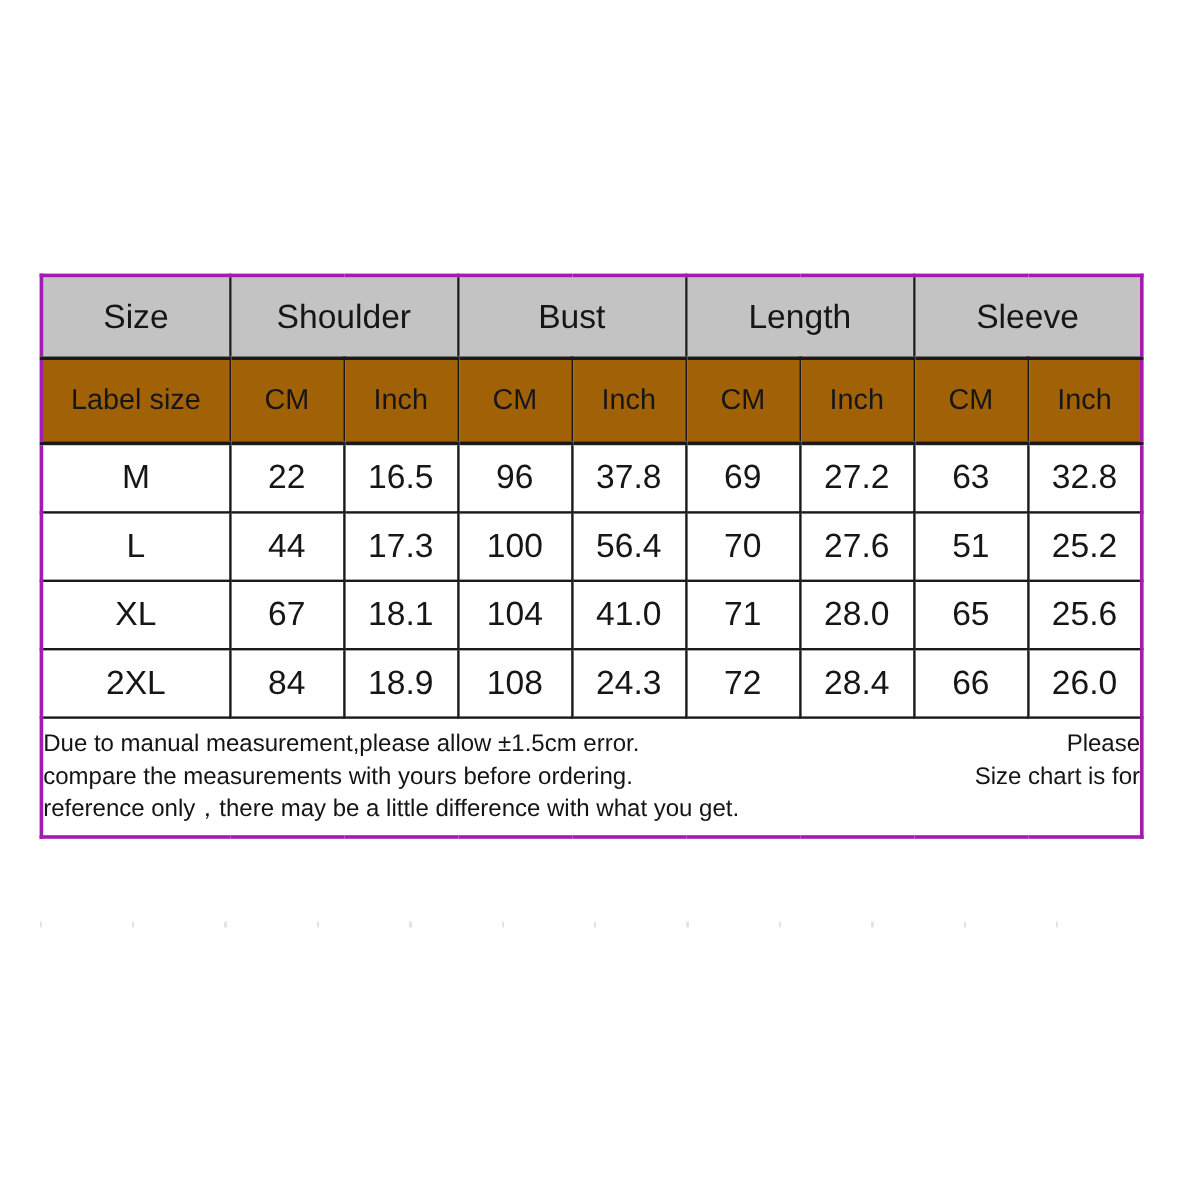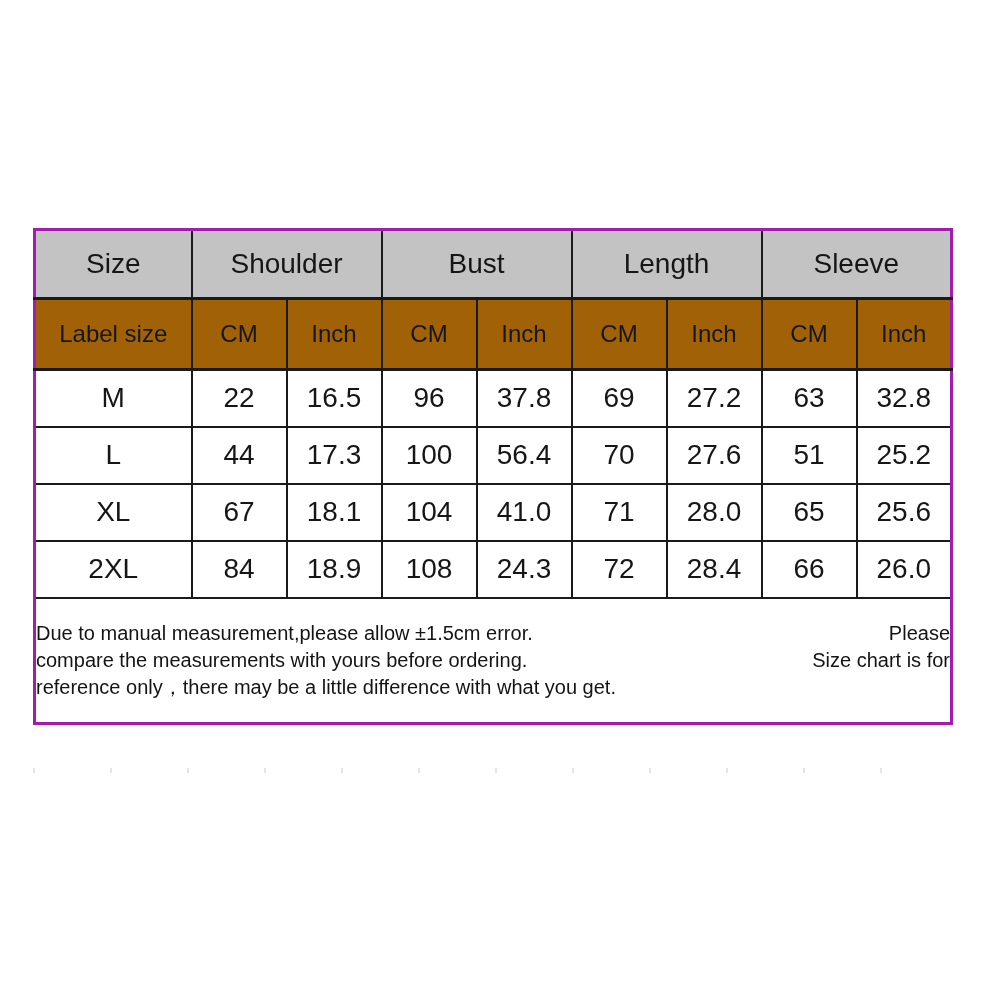"Due to manual measurement,please allow" tr.note-row { height: 126px -> 100px }
